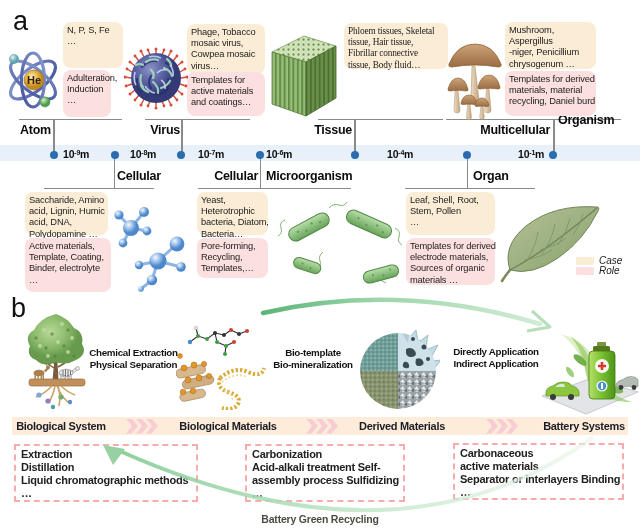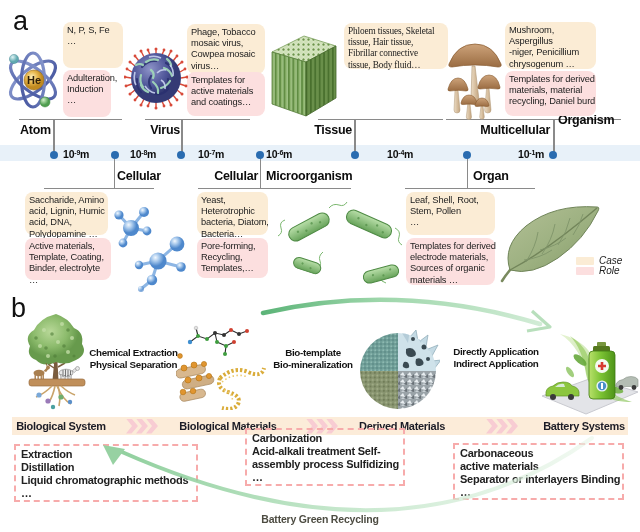"Active materials," div.abs { height: 42px -> 54px }
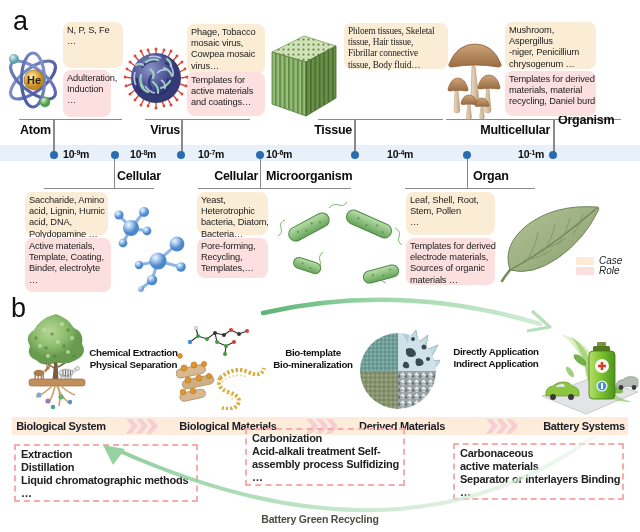"Carbonization" div.abs { top: 428px -> 444px }
